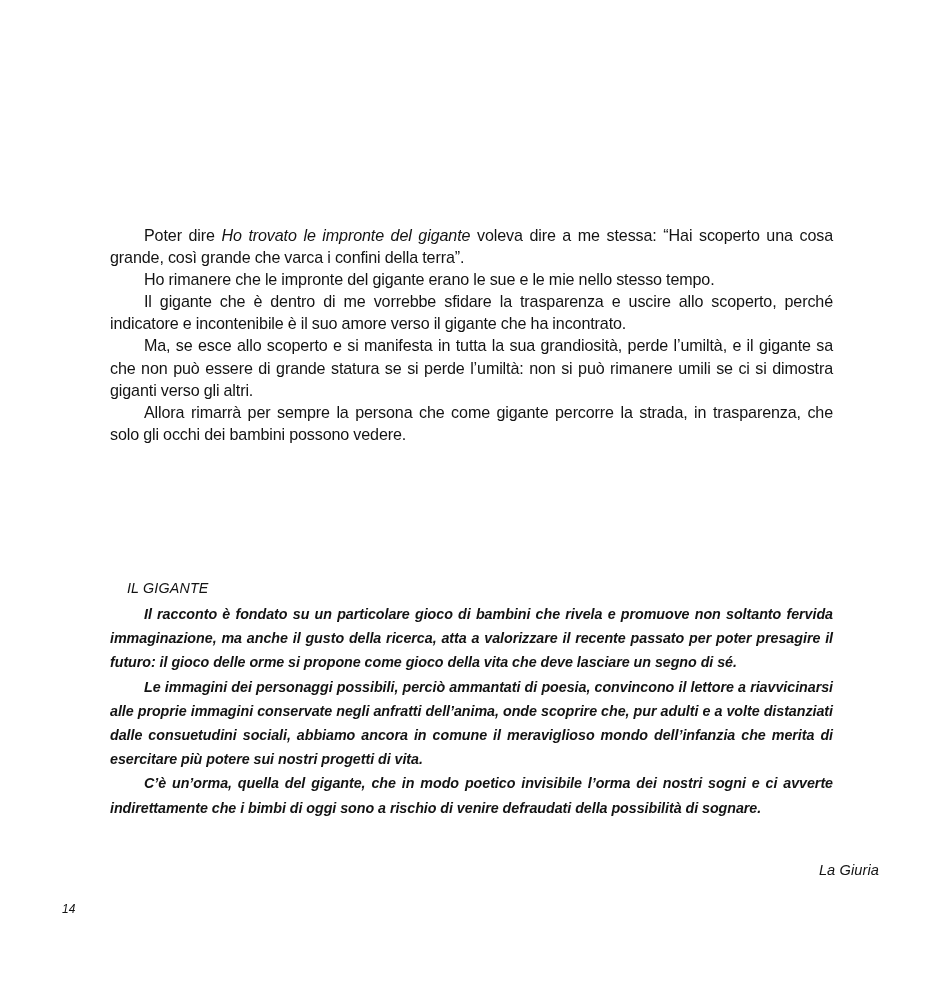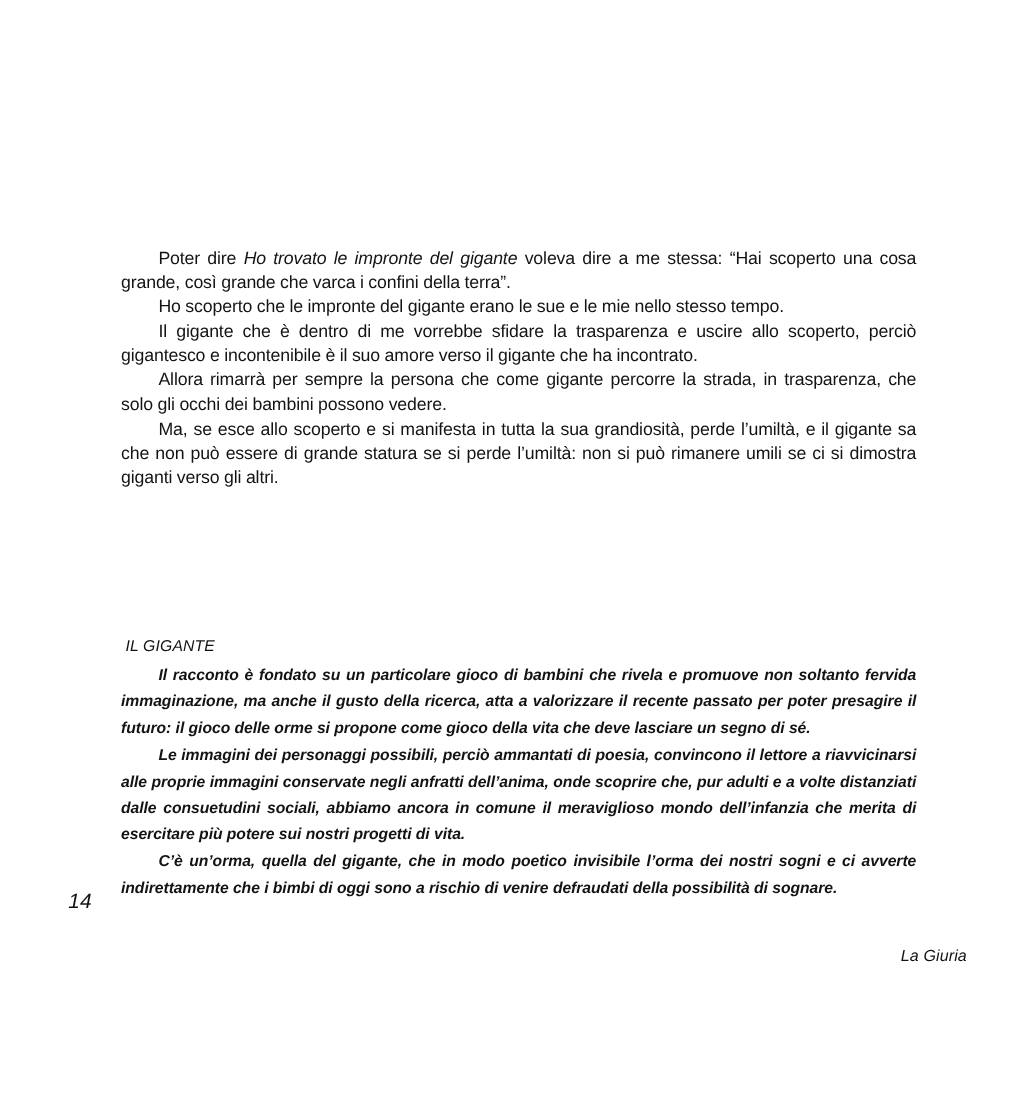"Ho scoperto che le impronte" p { text: scoperto -> rimanere }
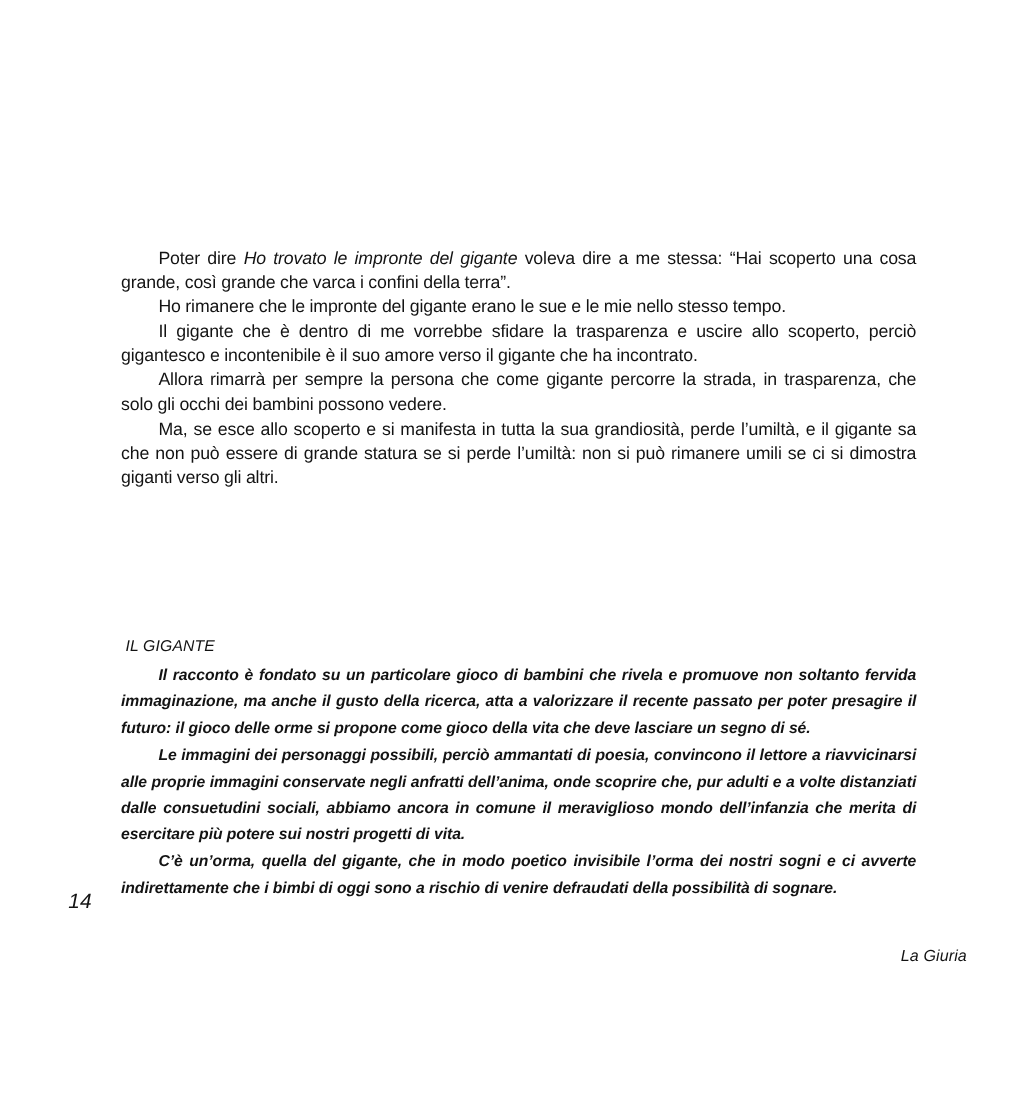"Il gigante che è dentro" p { text: perciò gigantesco -> perché indicatore }
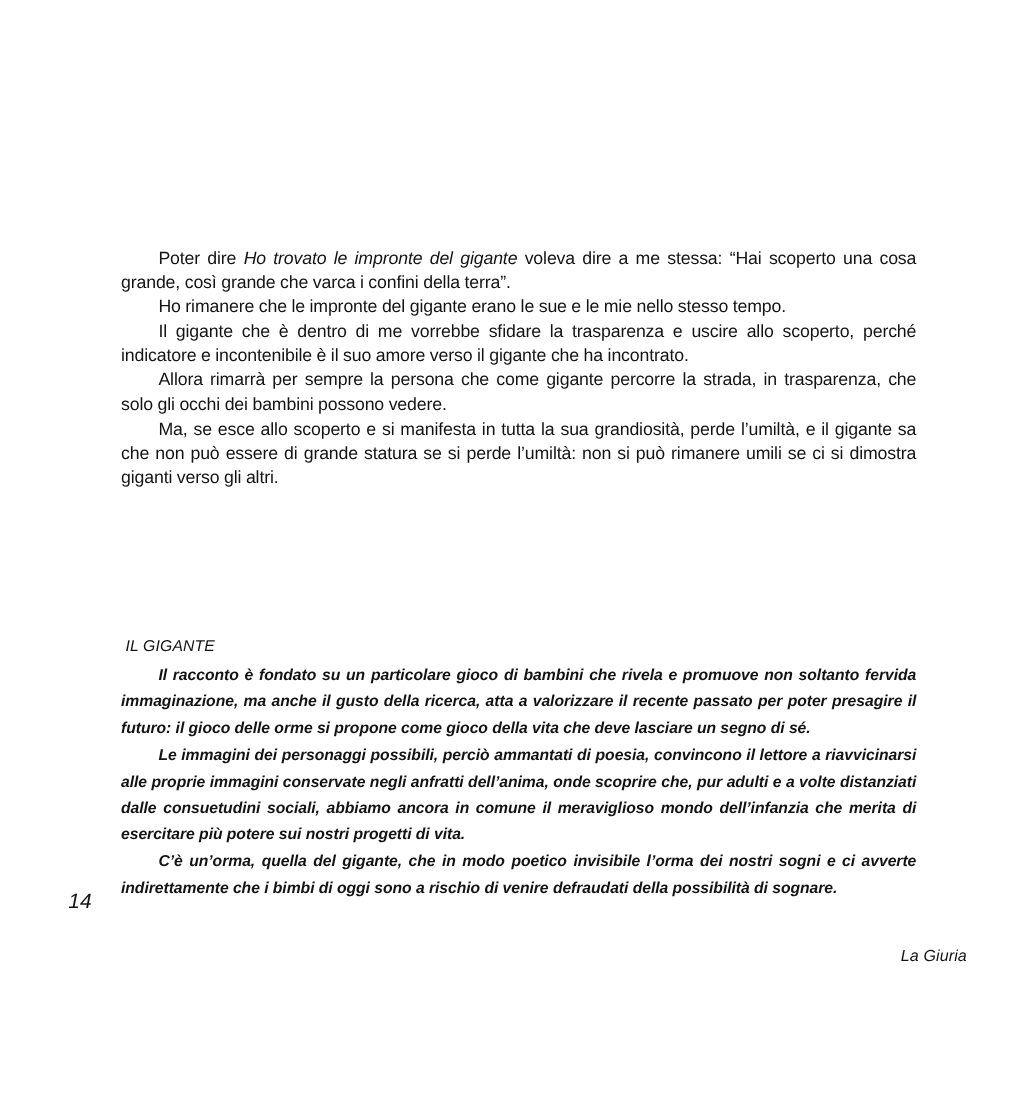"Allora rimarrà per sempre la" p { order: before "Ma, se esce allo scoperto" -> after "Ma, se esce allo scoperto" }
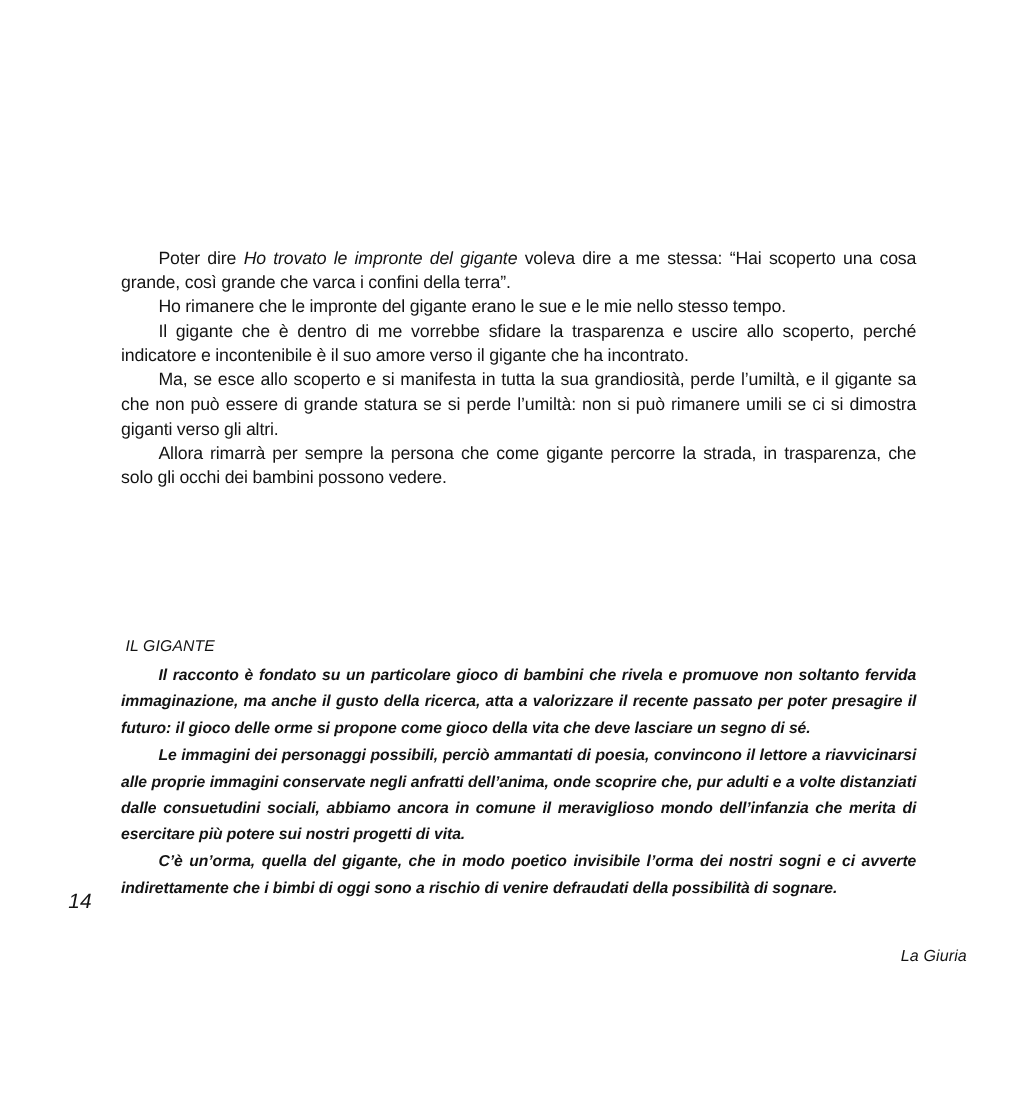"IL GIGANTE" .jury-title { margin: 0 0 4px 4px -> 0 0 4px 17px }
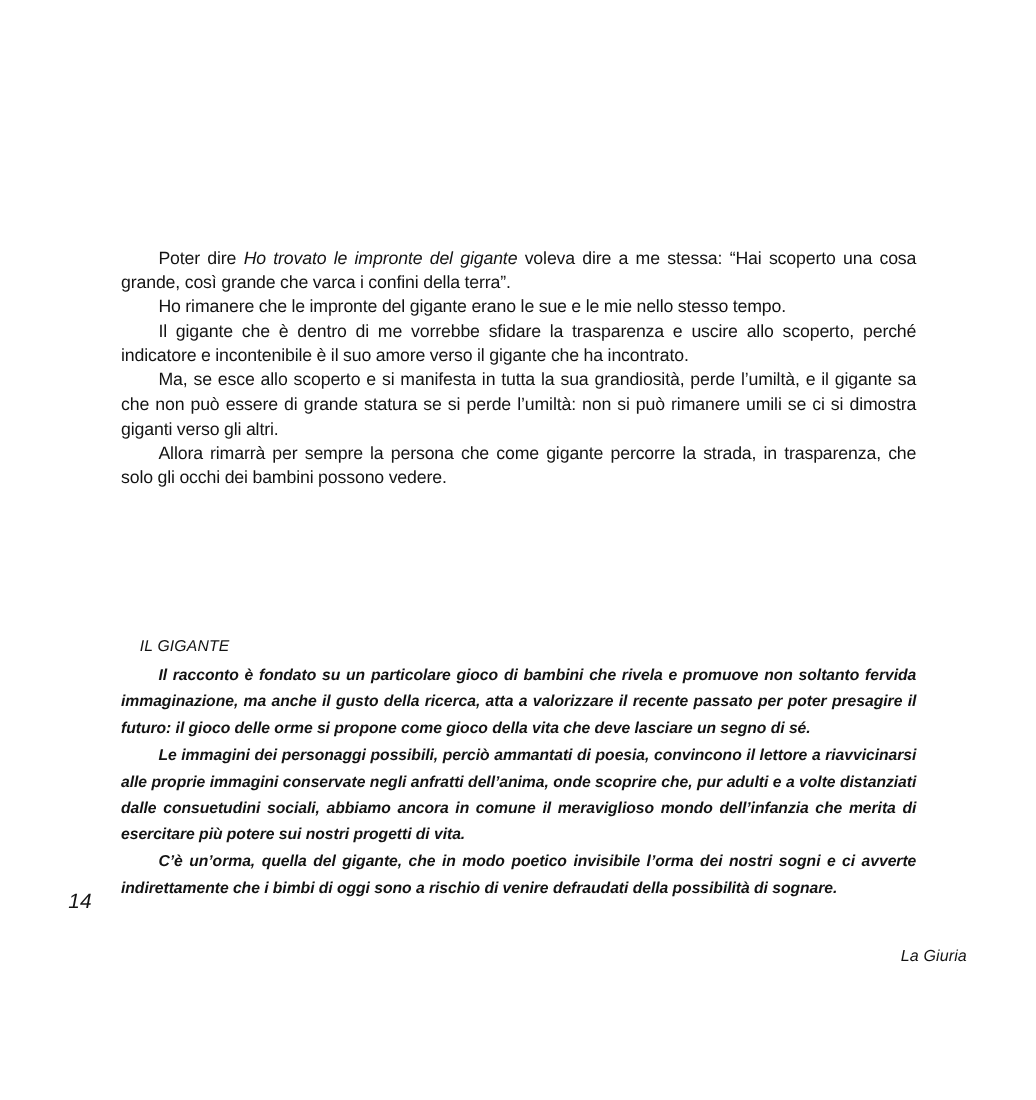"14" .folio { font-size: 19px -> 12px; top: 810px -> 899px }
